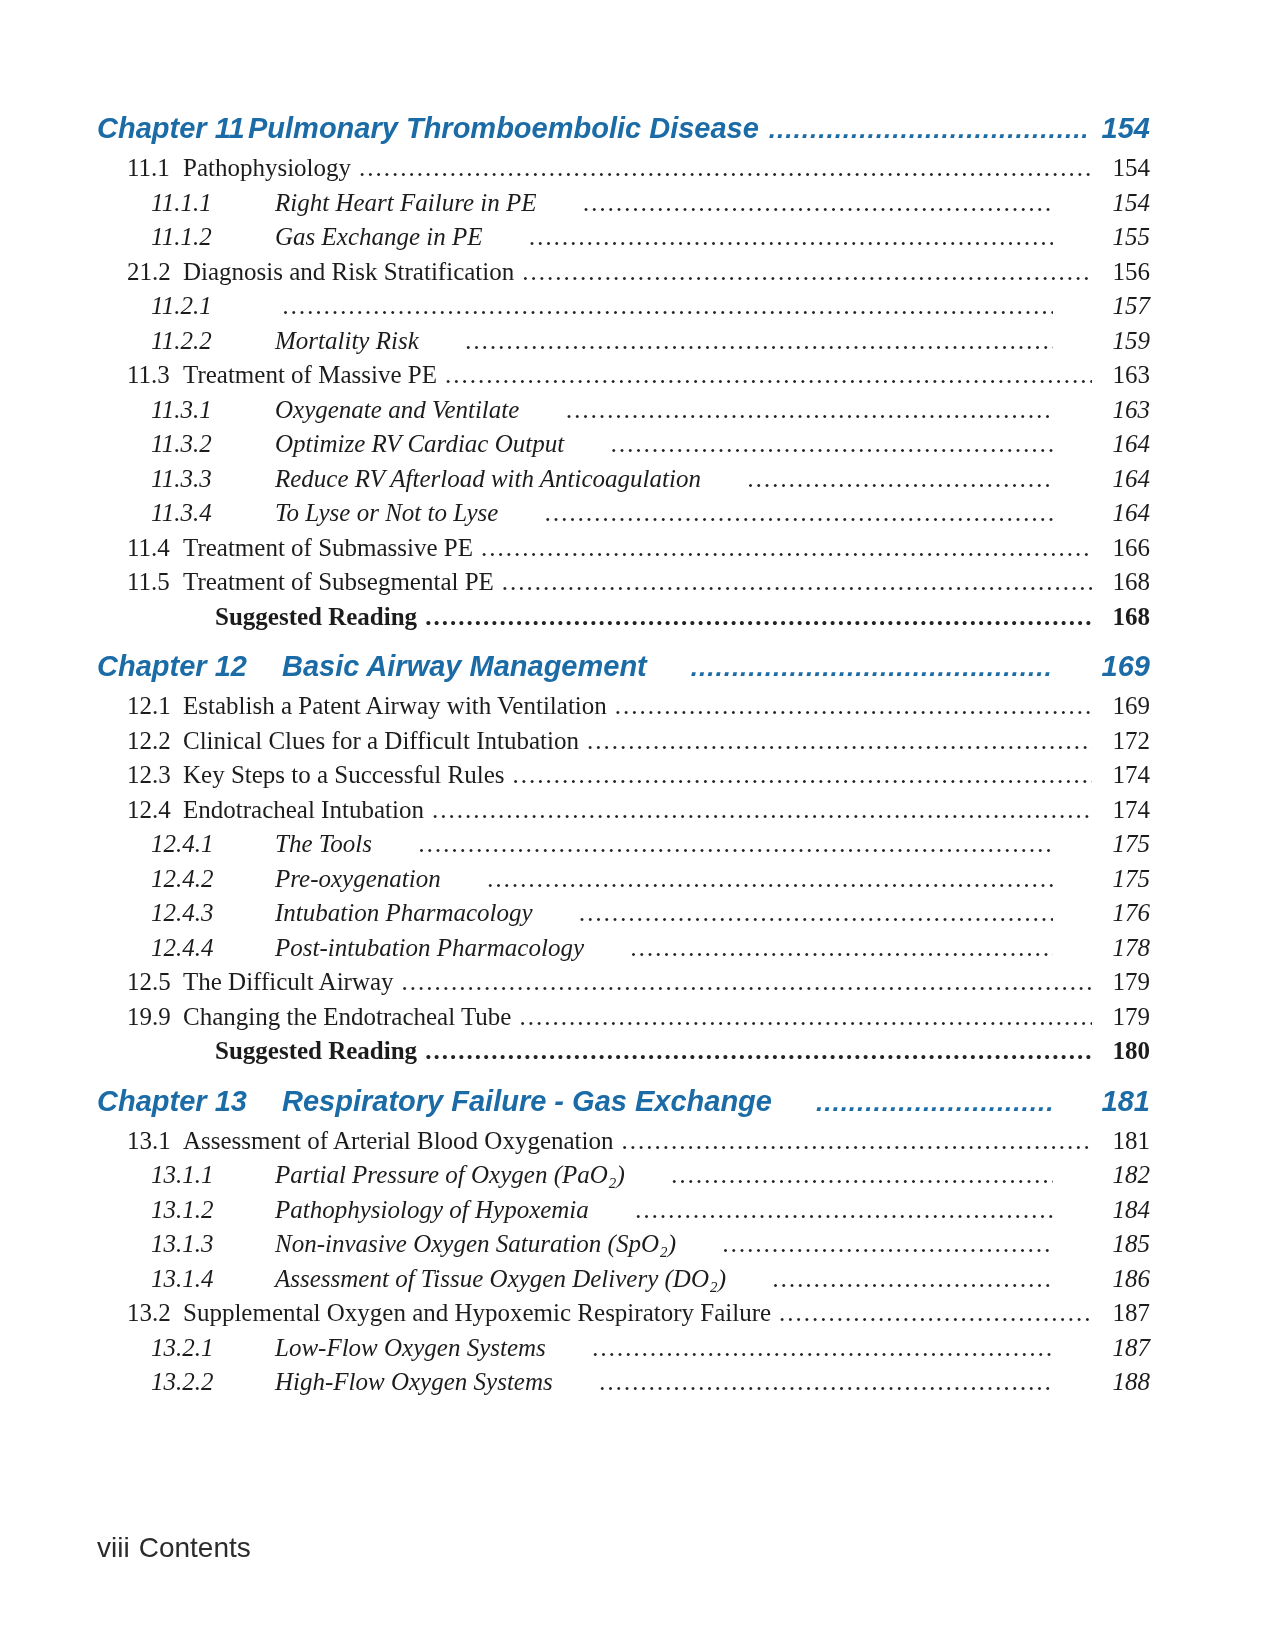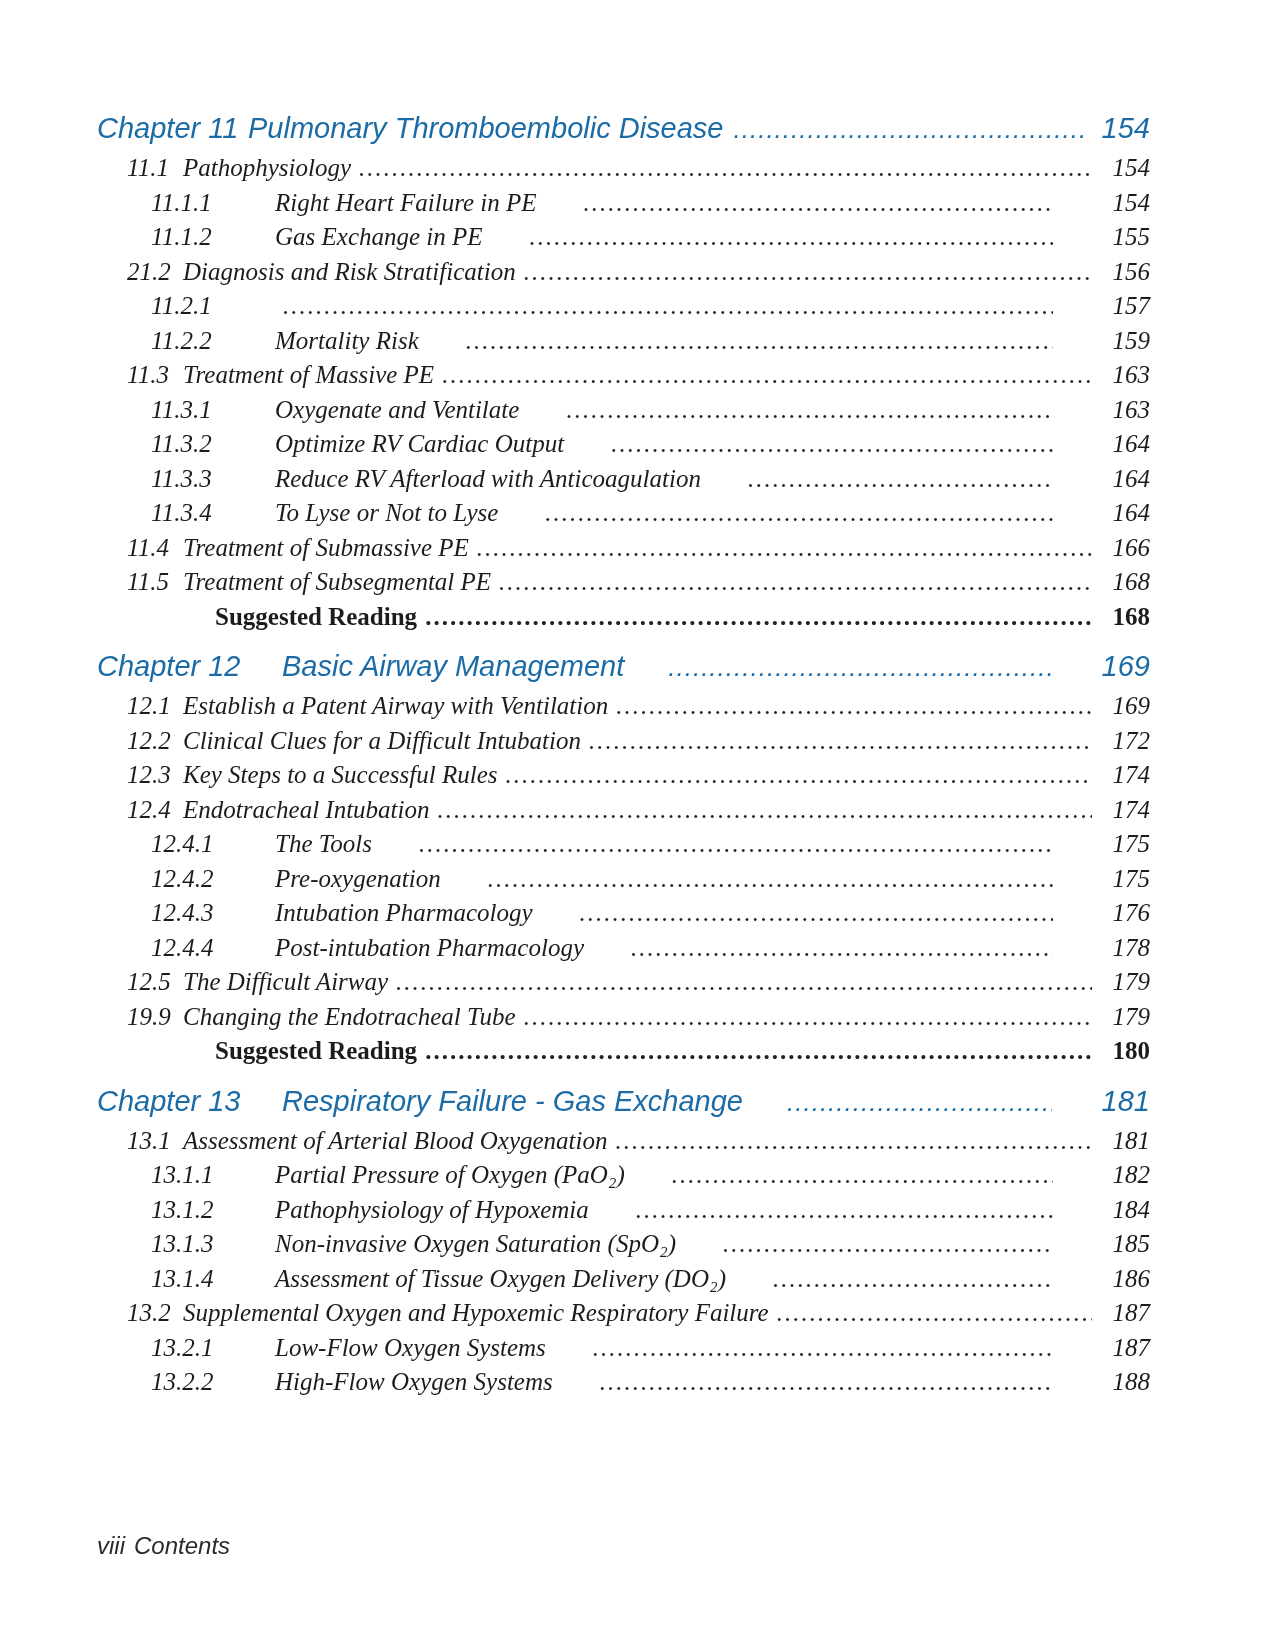"Chapter 11" .chapter-heading { font-weight: normal -> bold }
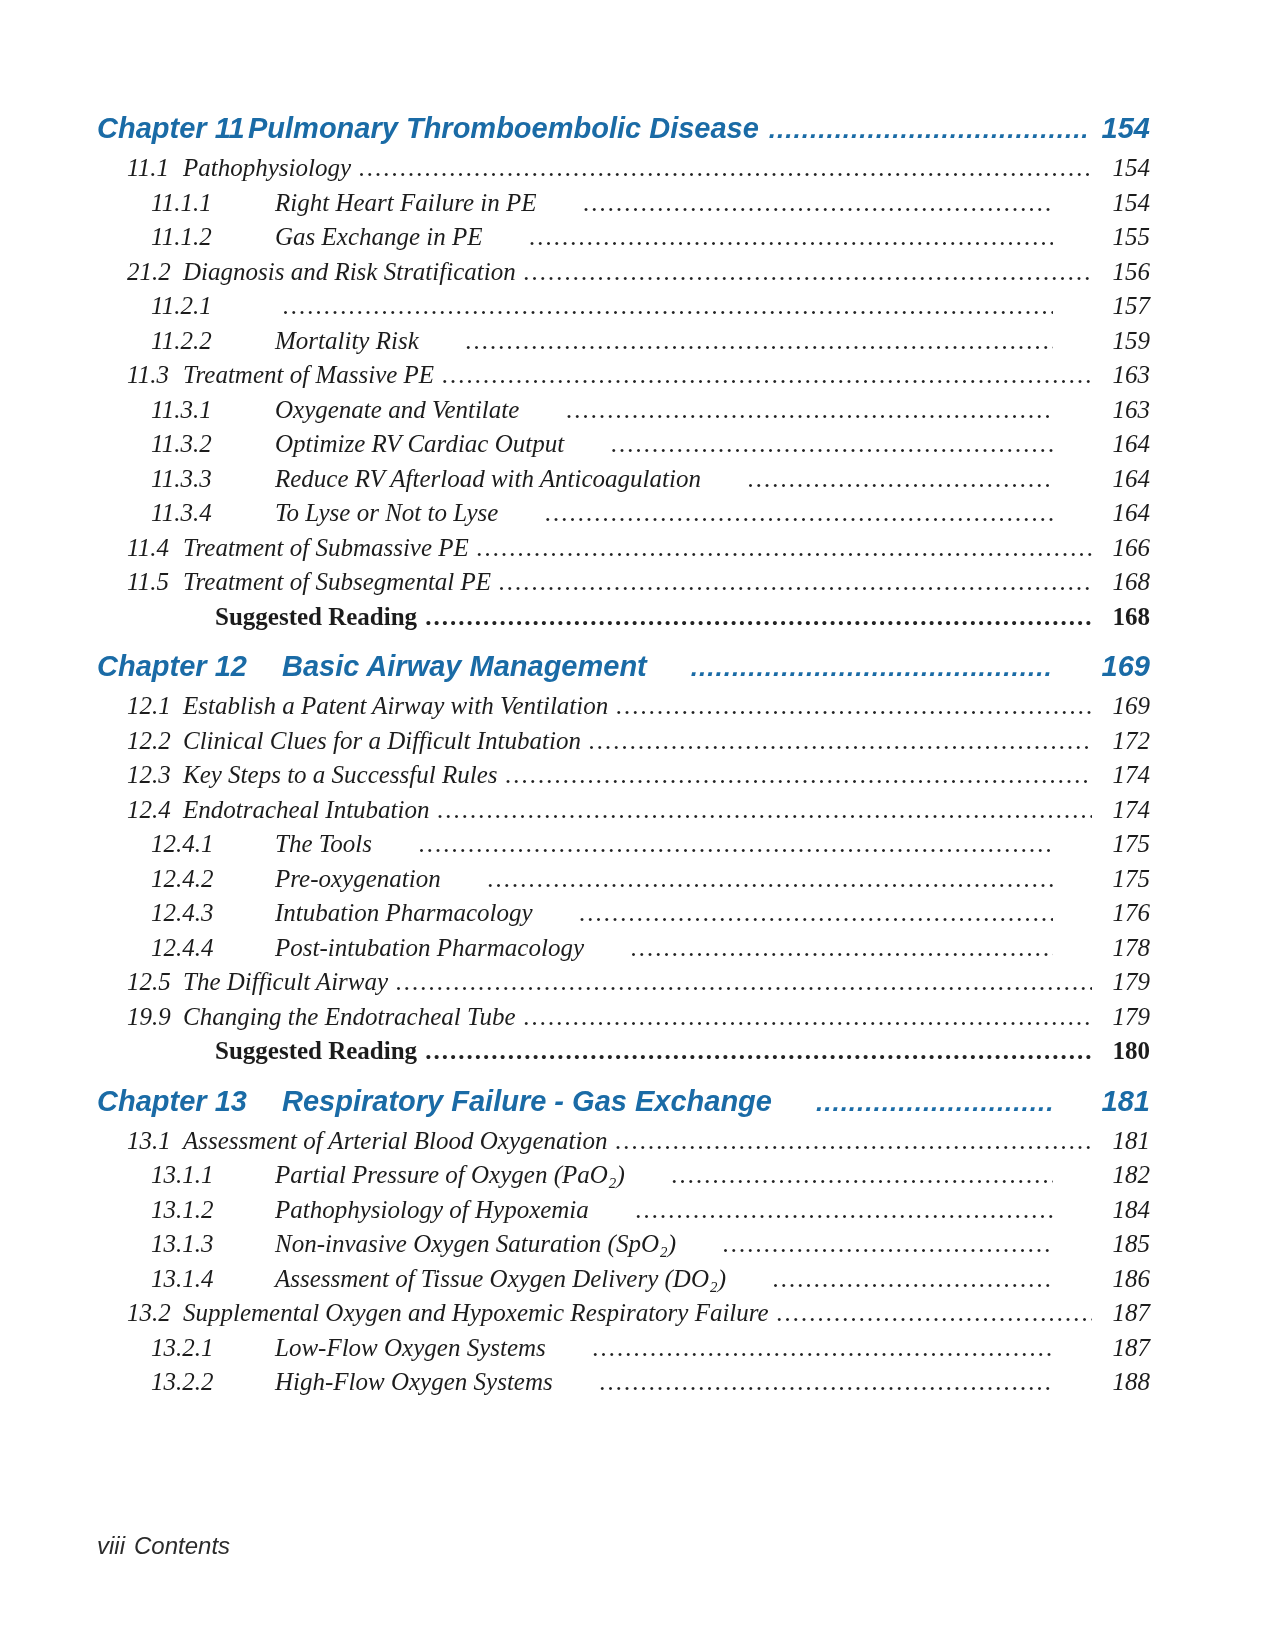"11.1" .row.section { font-style: italic -> none }
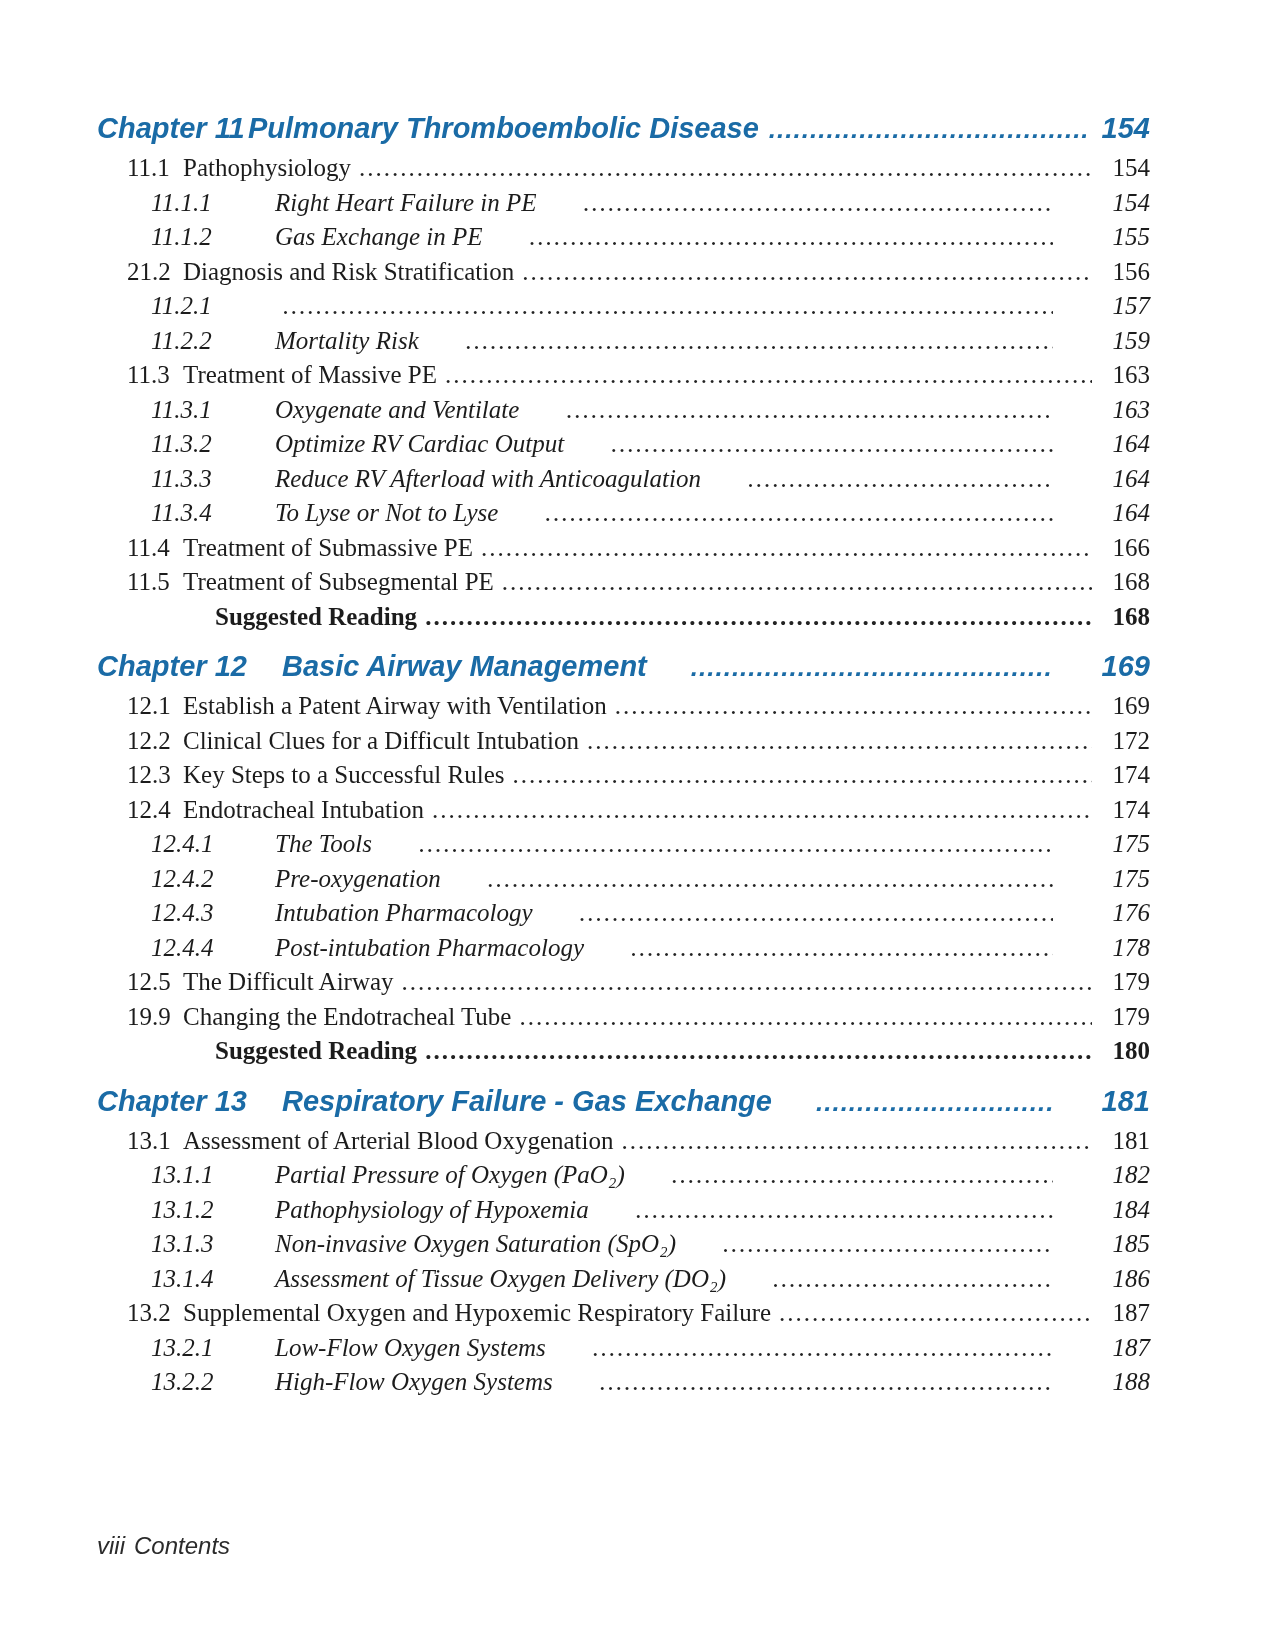"viii Contents" .footer { font-size: 24px -> 28px; font-style: italic -> none }
